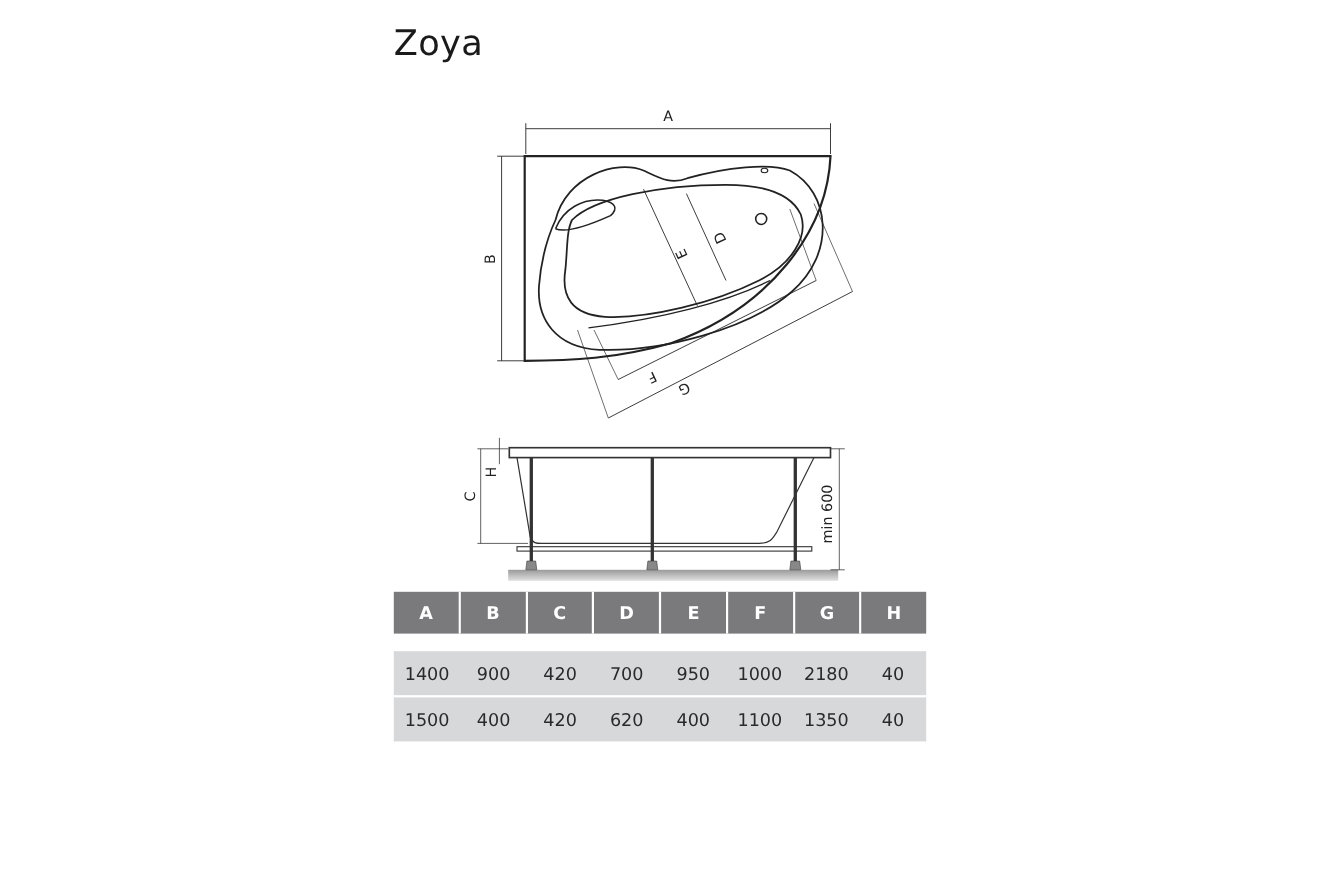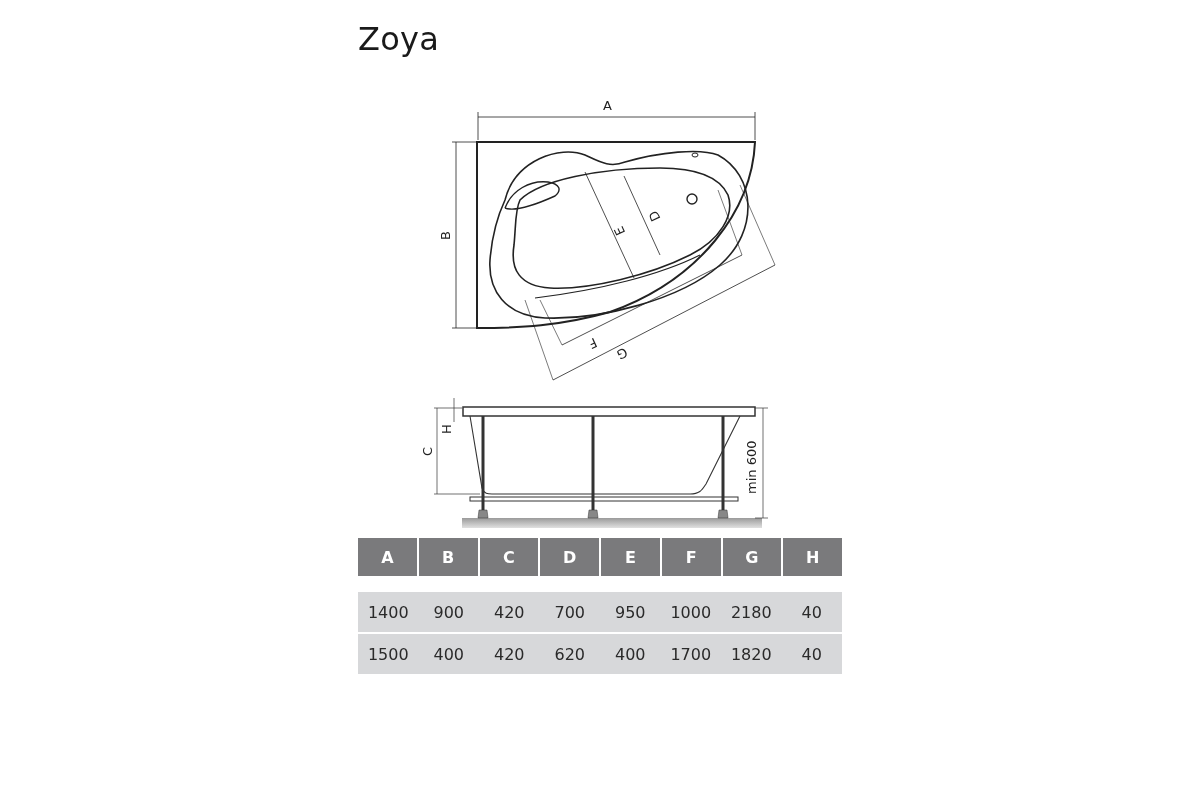"1700" div.dcell { text: 1700 -> 1100 }
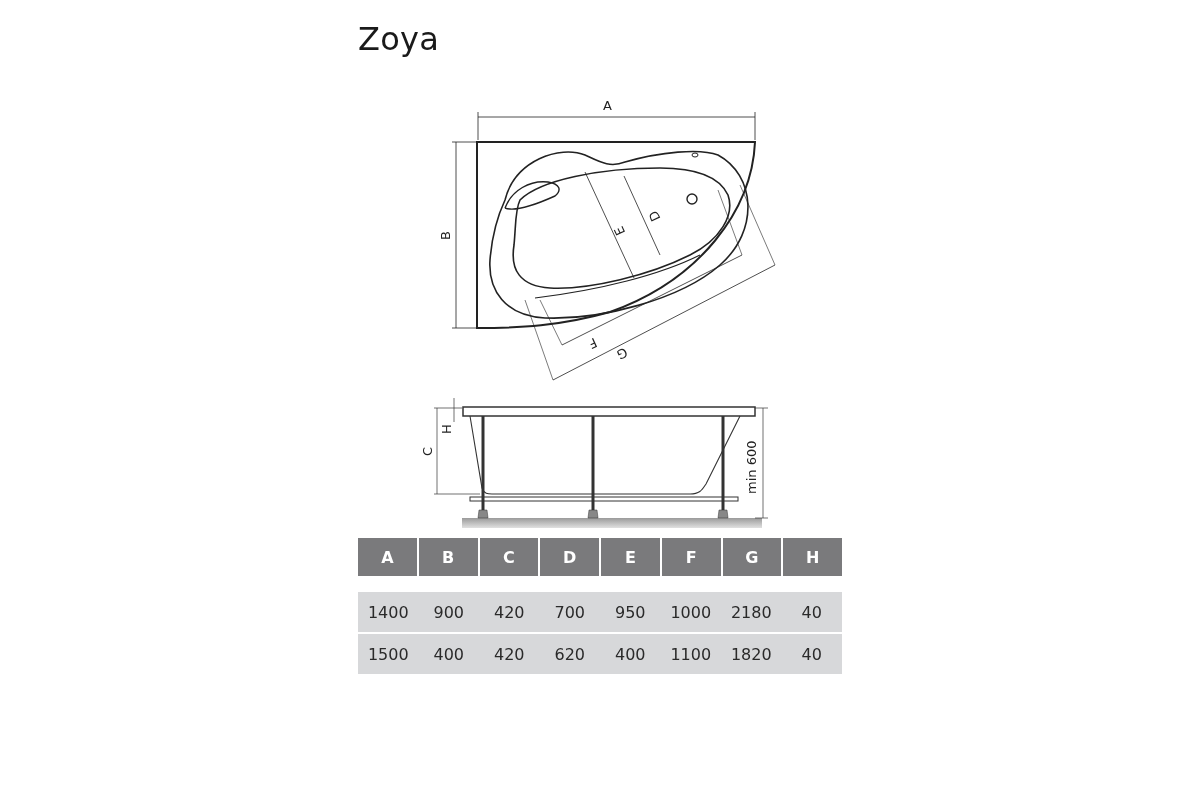"1820" div.dcell { text: 1820 -> 1350 }
